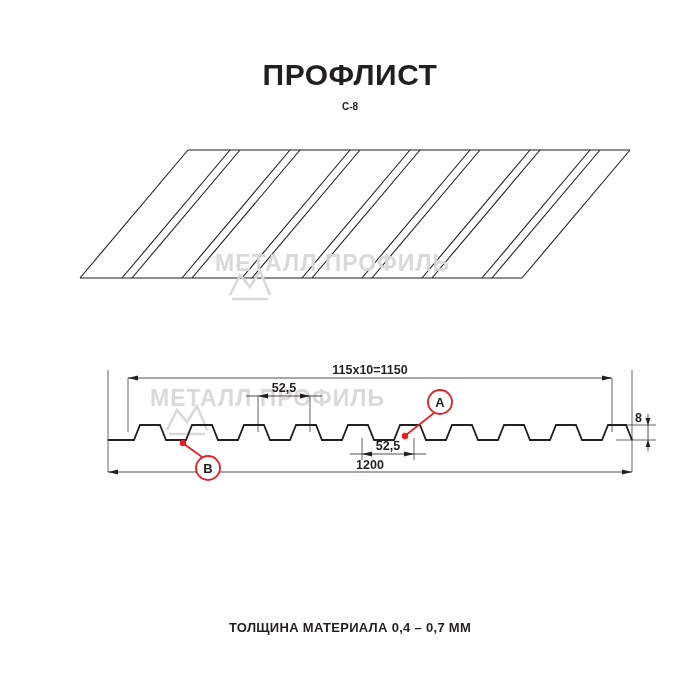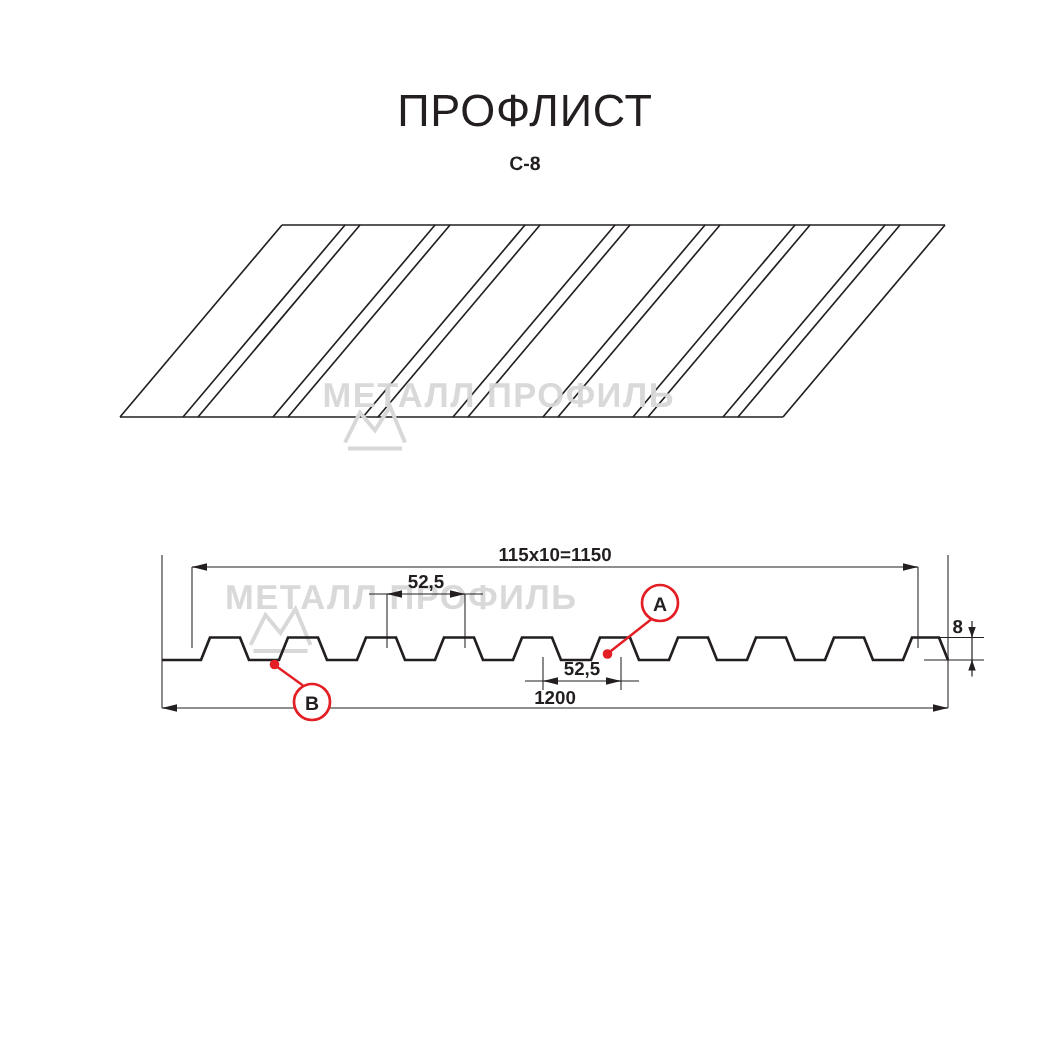"ПРОФЛИСТ" .title { font-weight: normal -> bold }
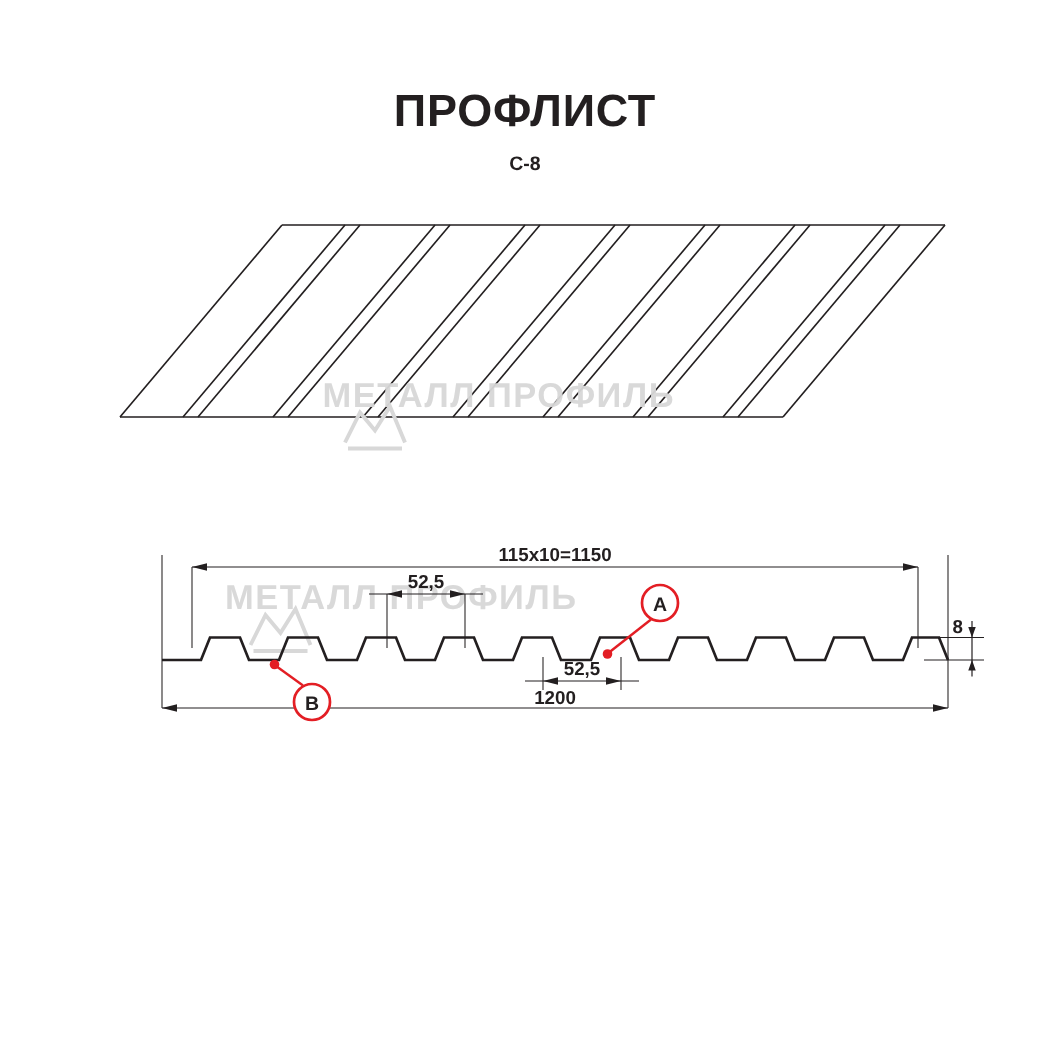"C-8" .subtitle { font-size: 13px -> 10px }
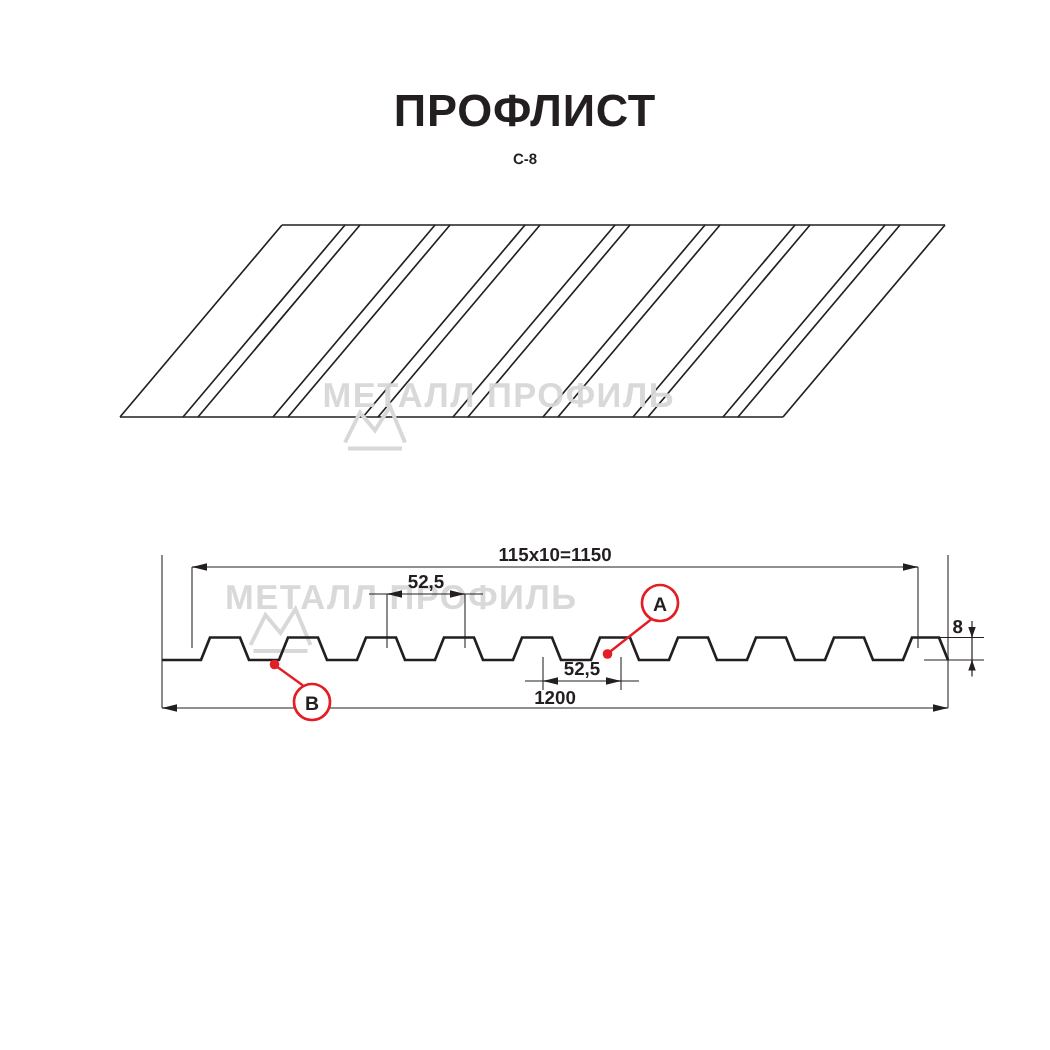"ТОЛЩИНА МАТЕРИАЛА 0,4 – 0,7" div.footer-note { html: none -> <div>ТОЛЩИНА МАТЕРИАЛА 0,4 – 0,7 ММ</div> }
